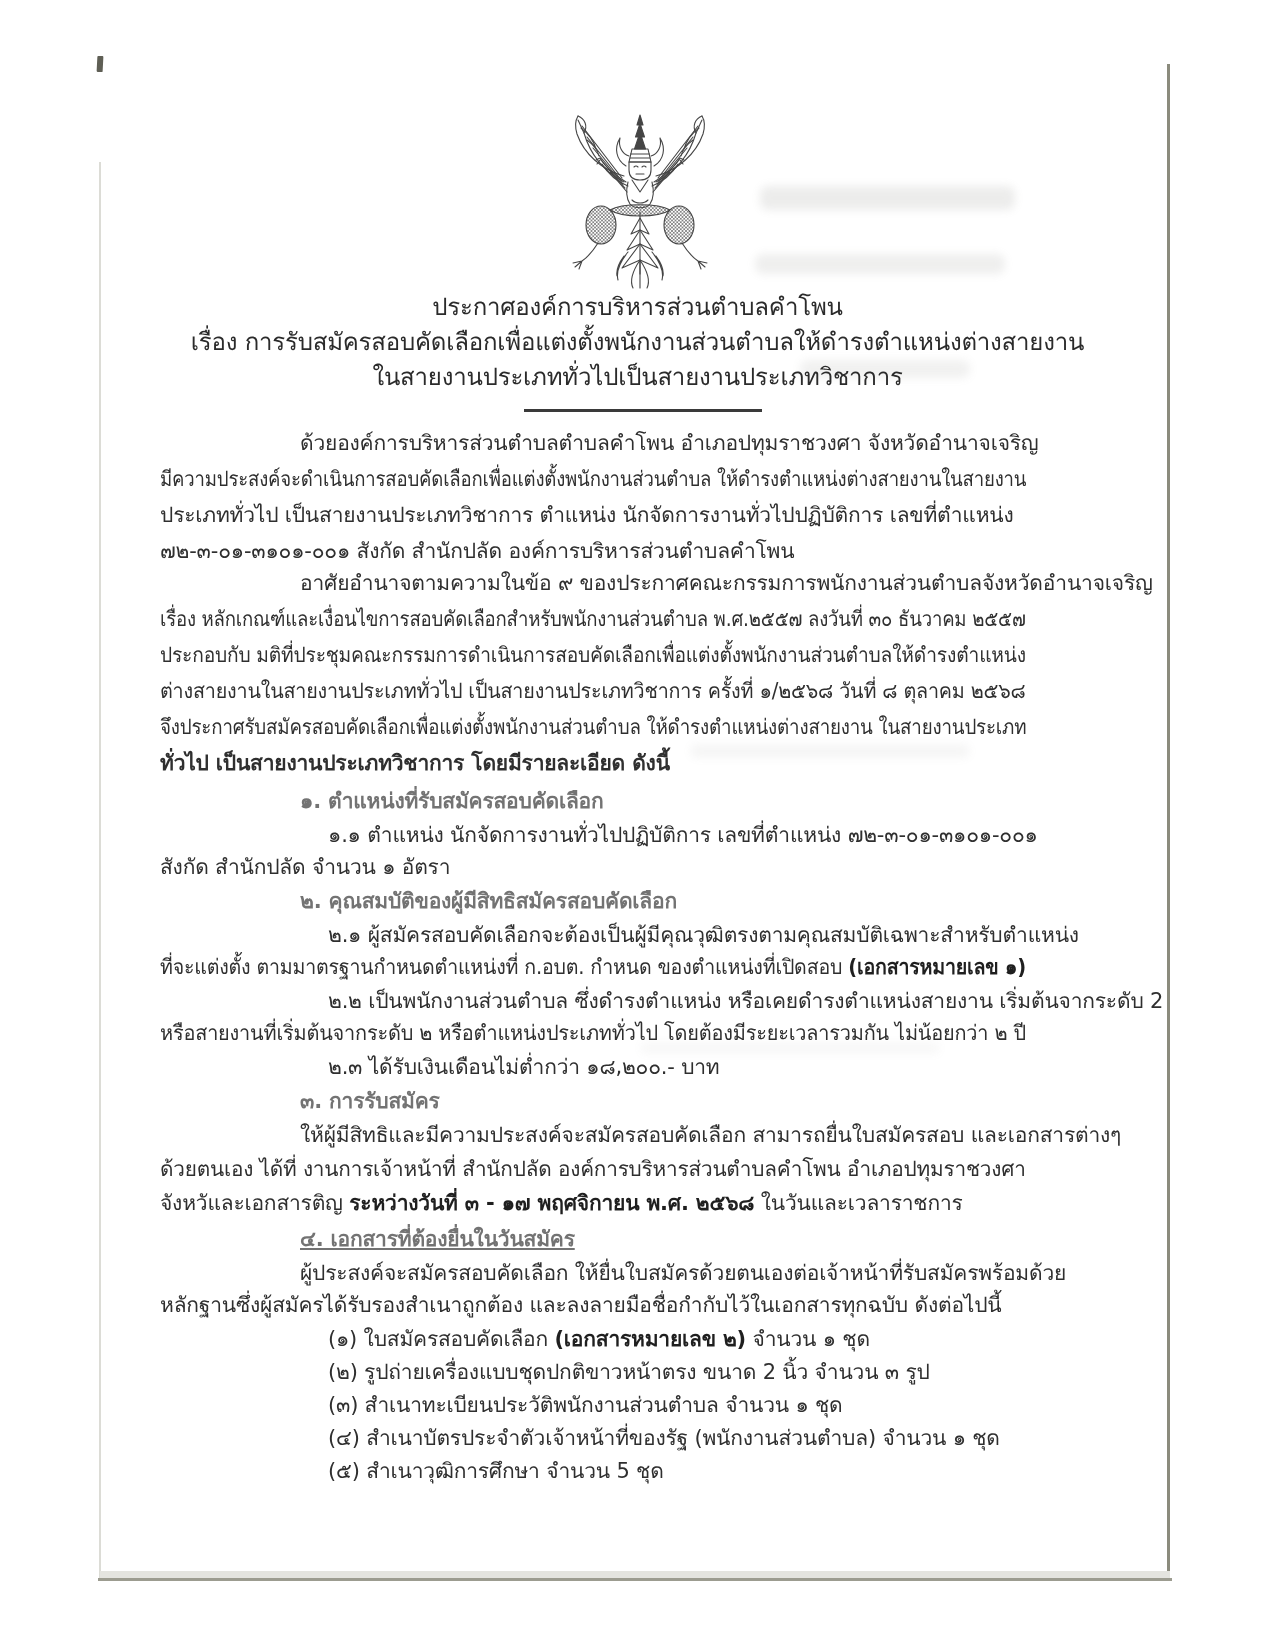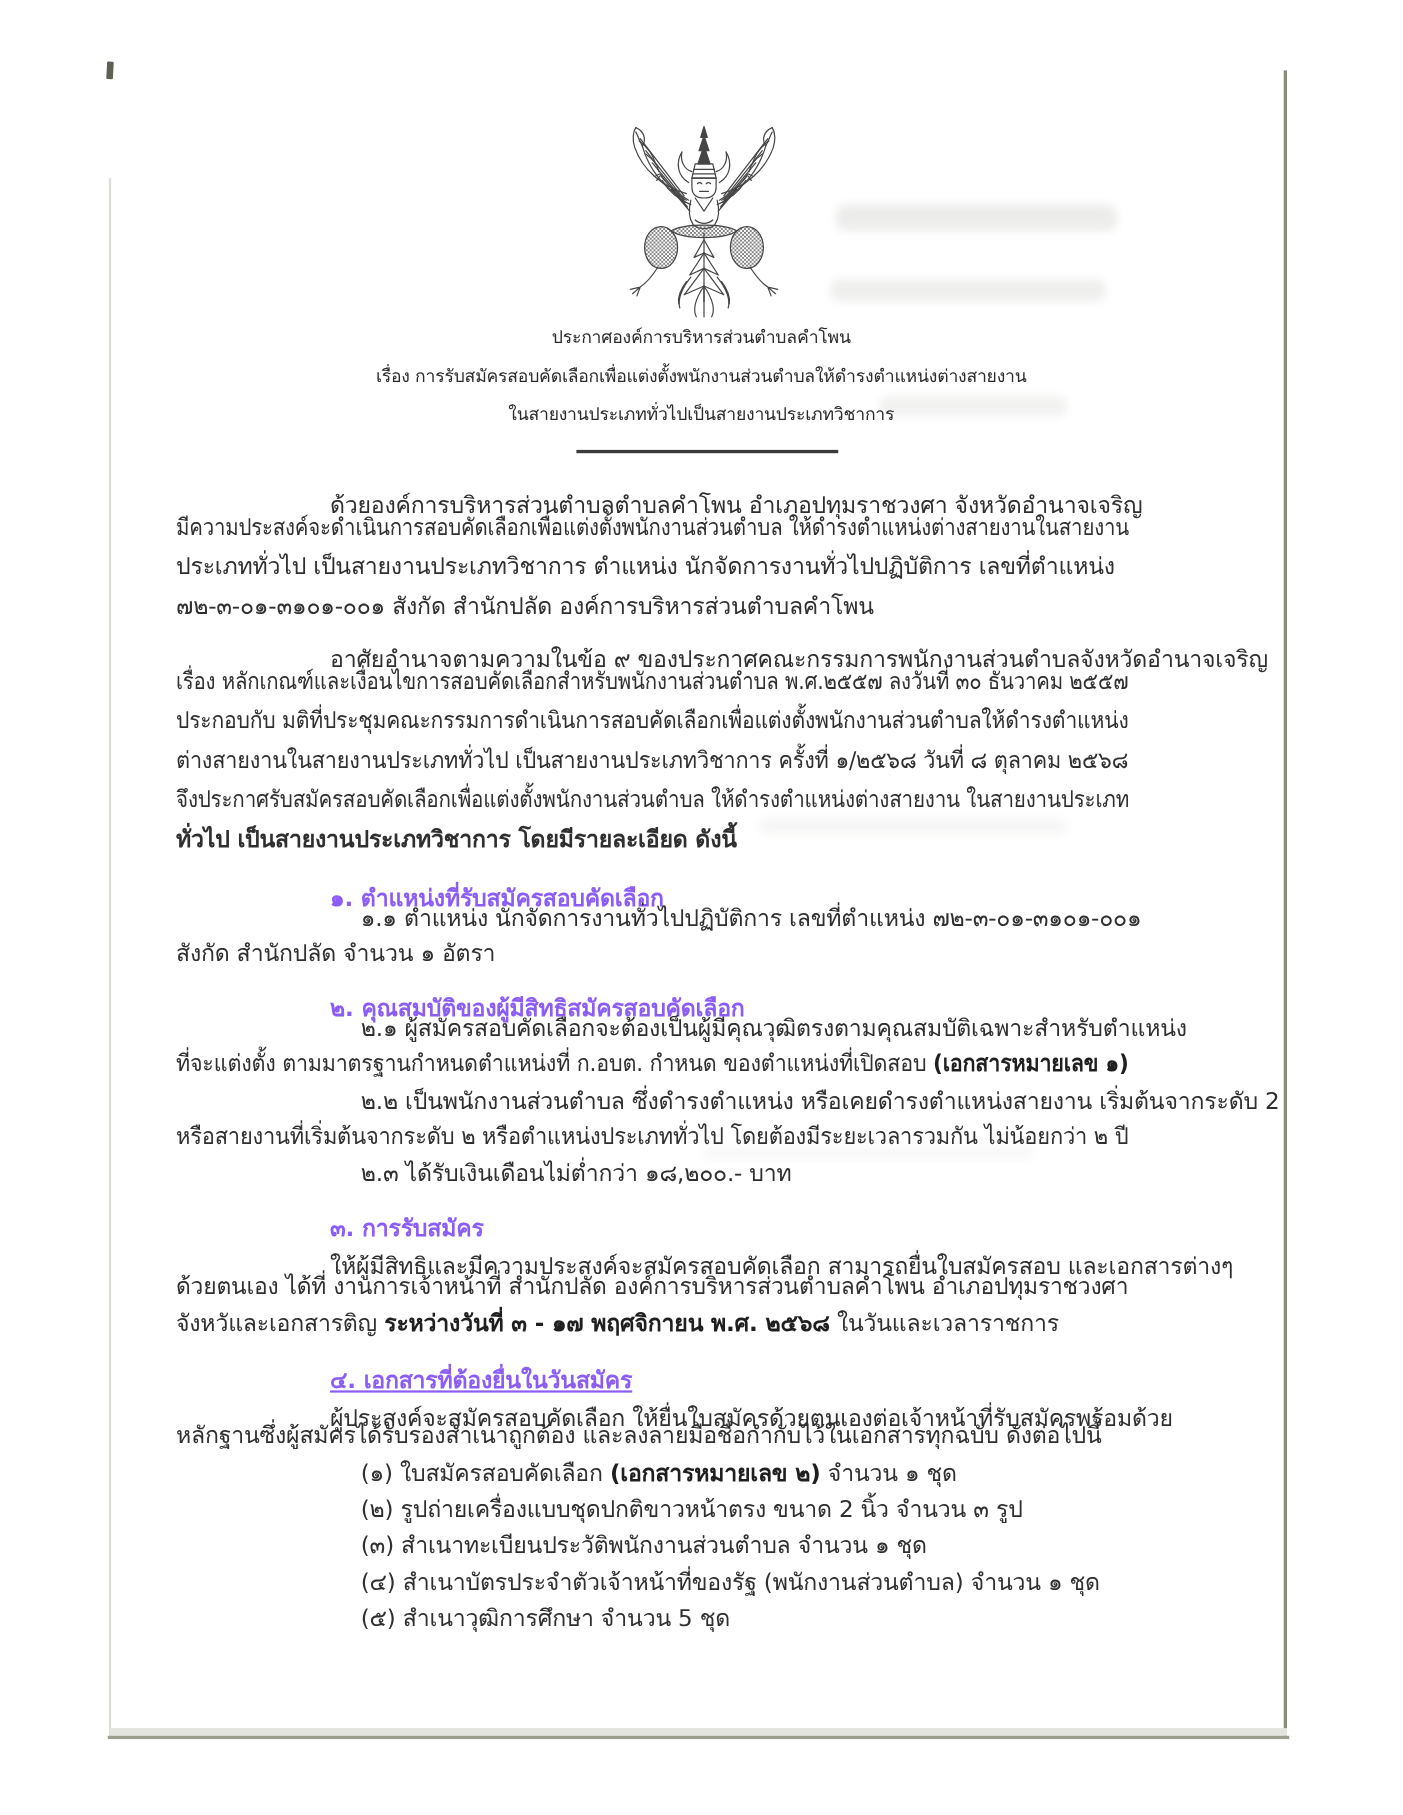"ประกาศองค์การบริหารส่วนตำบลคำโพน" .title-line { font-size: 16px -> 24px }
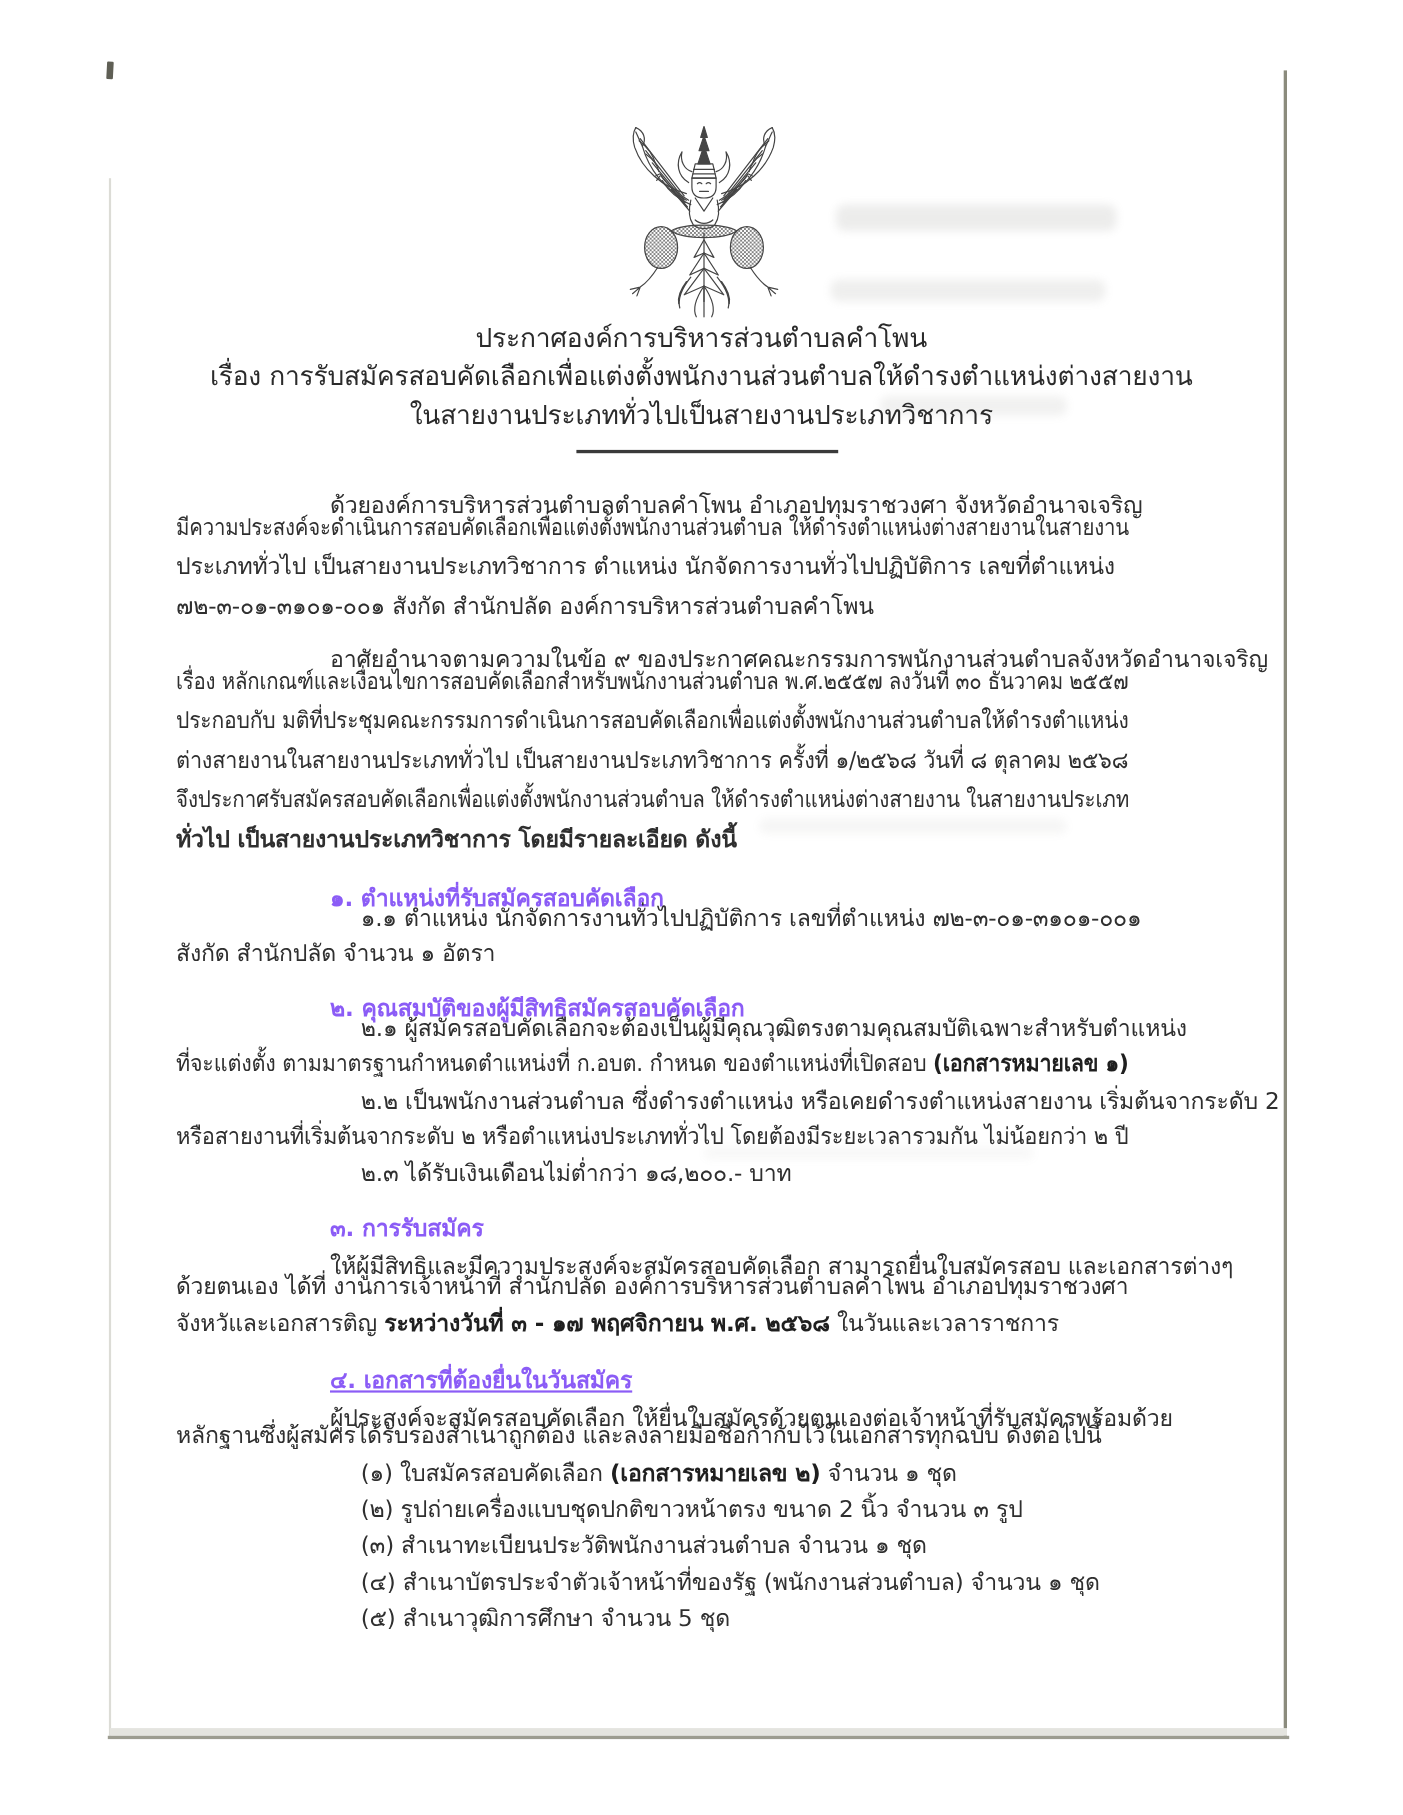"ด้วยองค์การบริหารส่วนตำบลตำบลคำโพน" .ind { margin-top: 16px -> none }
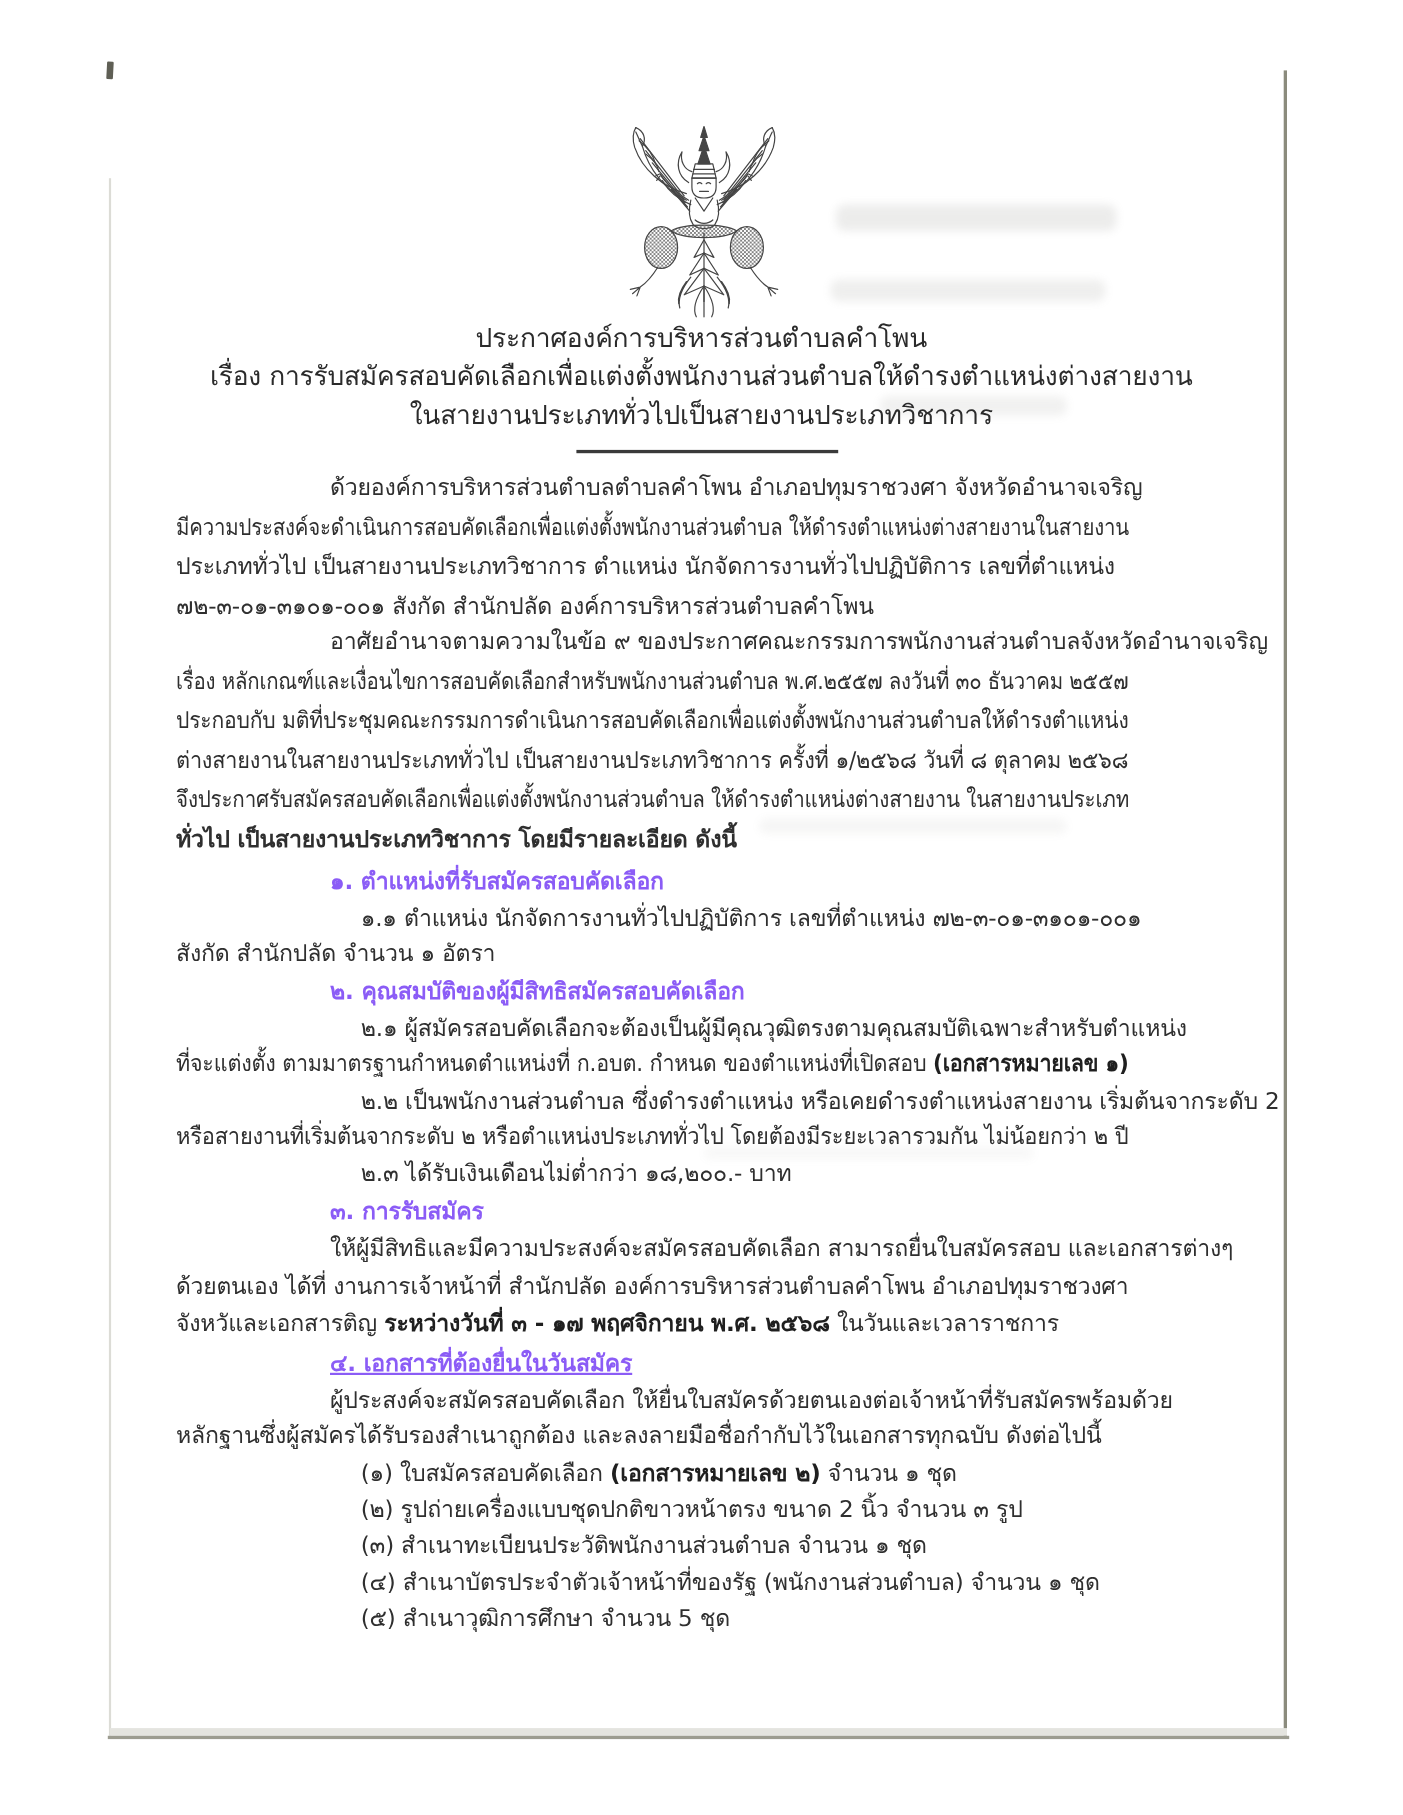"๑. ตำแหน่งที่รับสมัครสอบคัดเลือก" .hd { color: #8b5cf6 -> #737373 }
